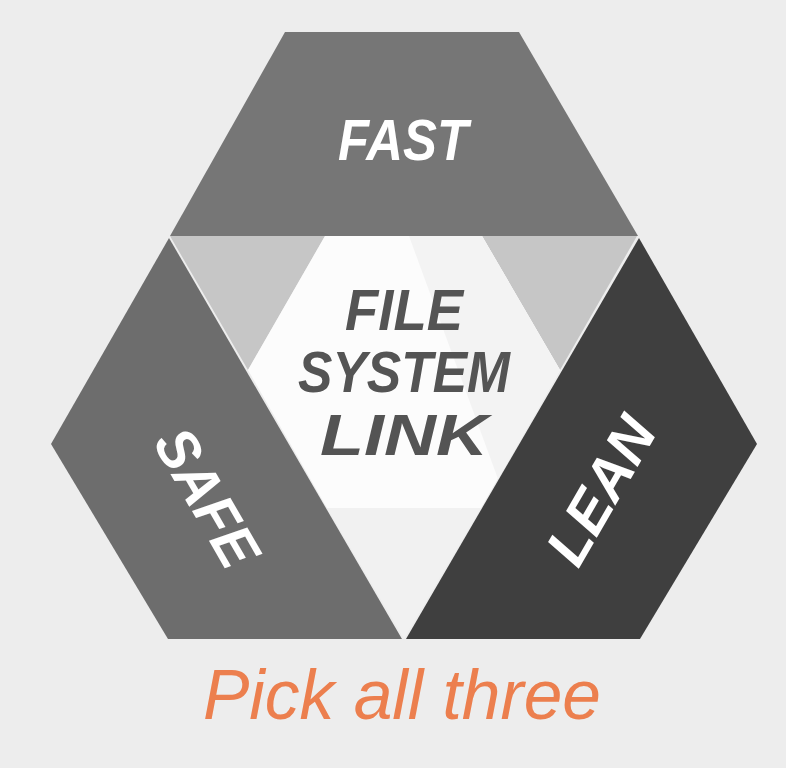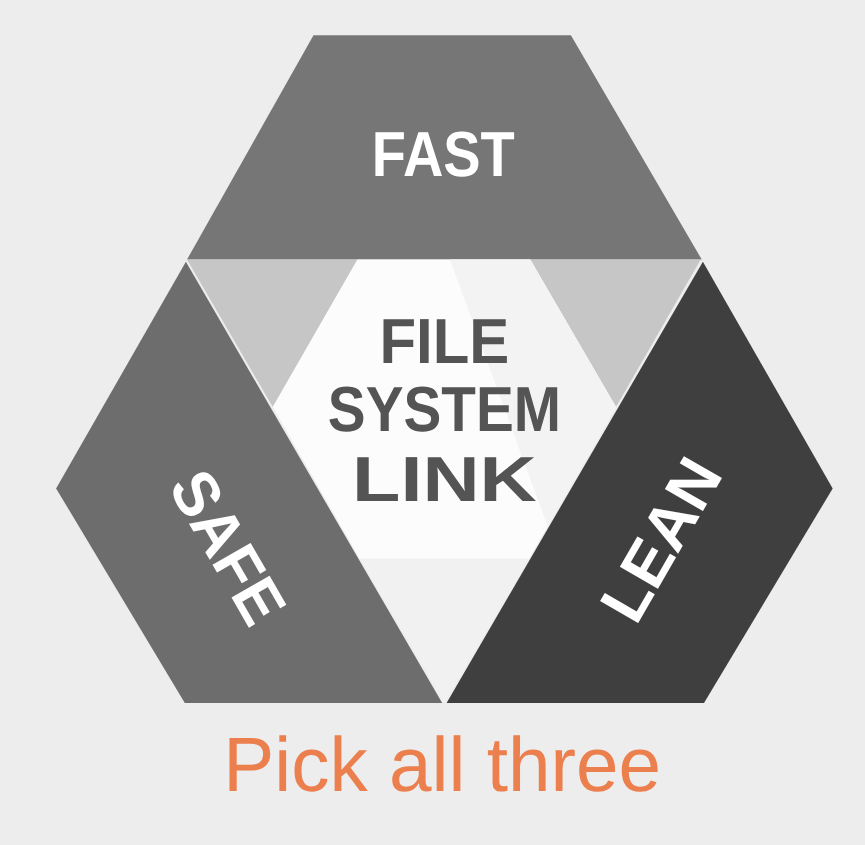"FAST" .stage { font-style: none -> italic }
